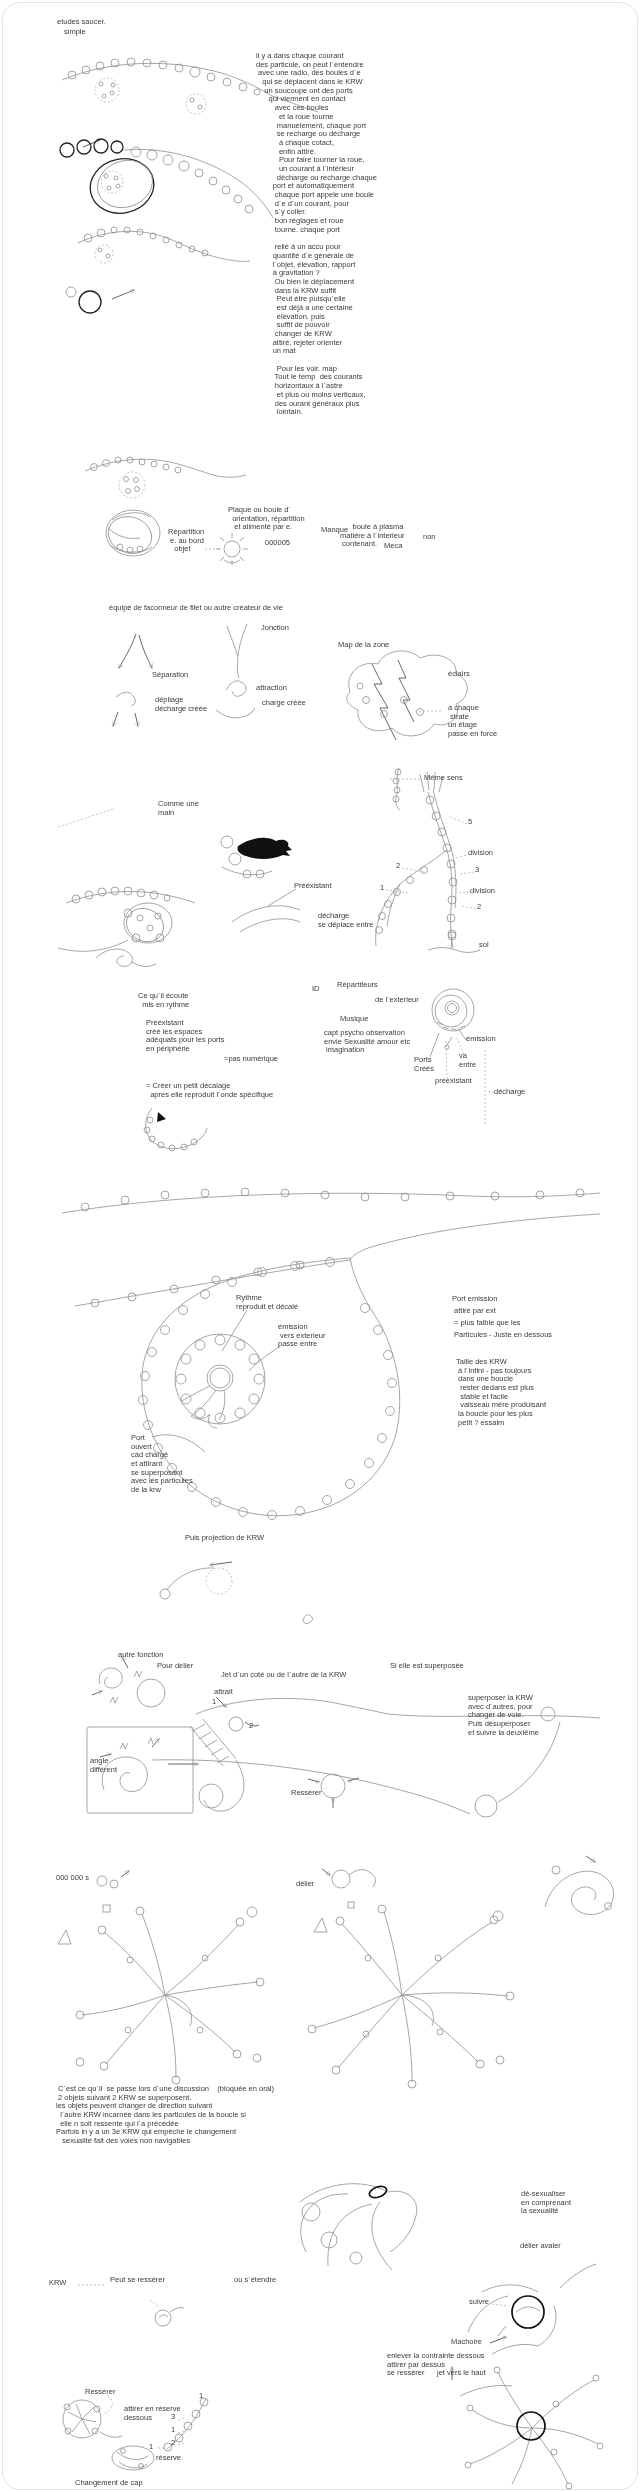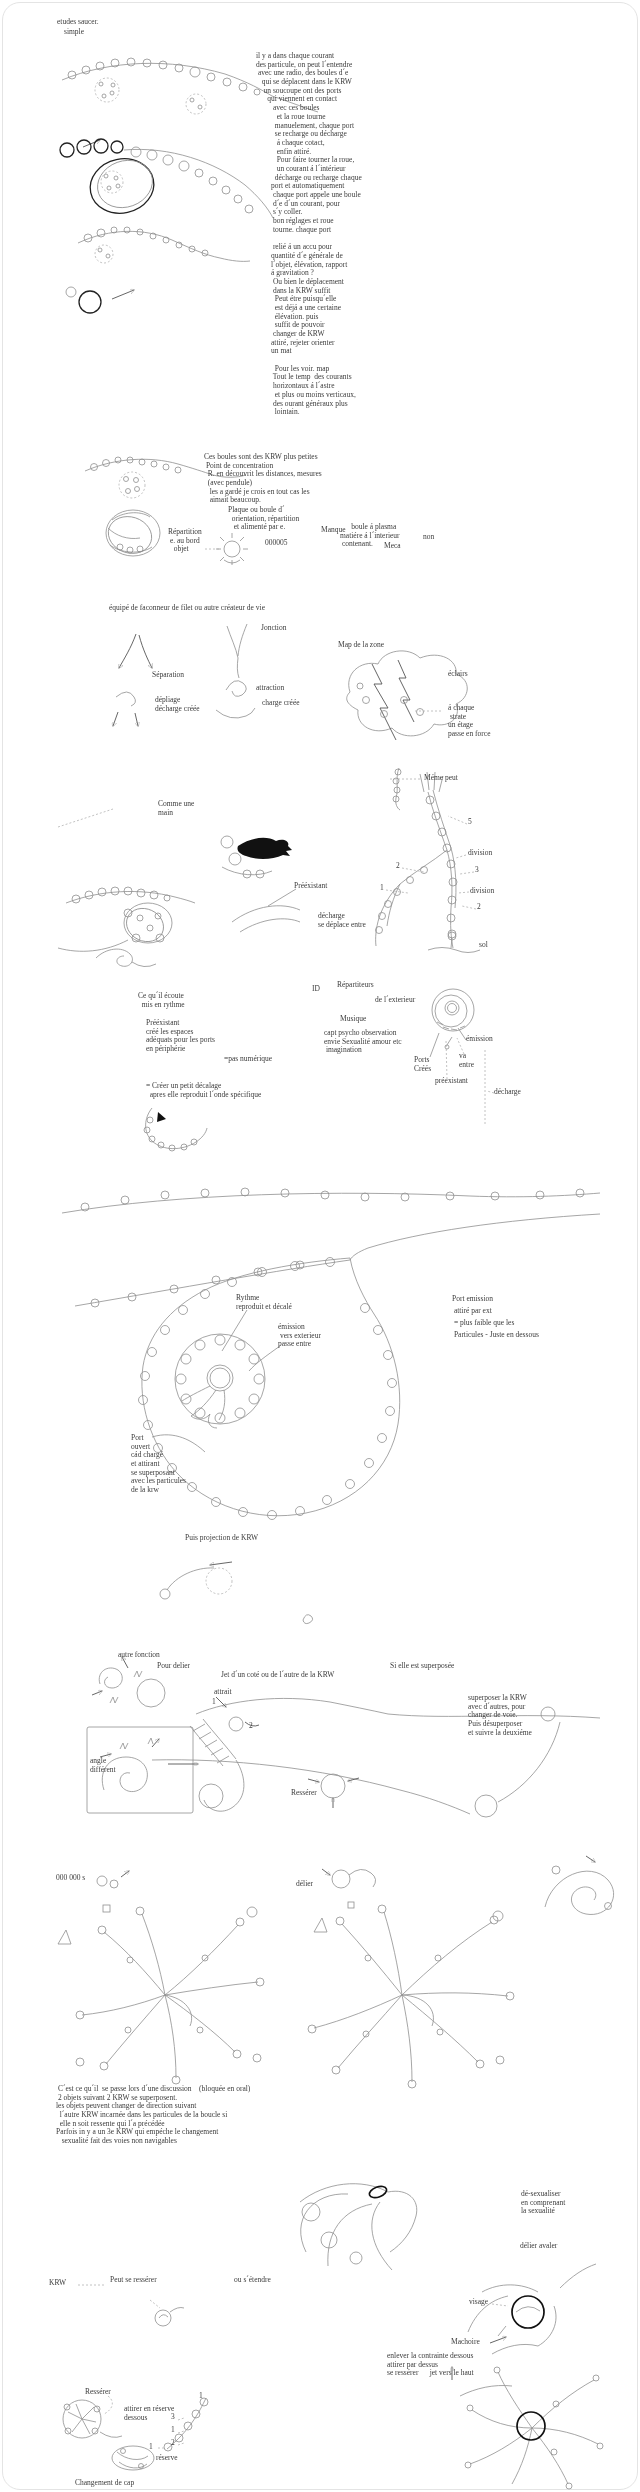"etudes saucer." .page { font-family: Liberation Serif, serif -> Liberation Sans, sans-serif }
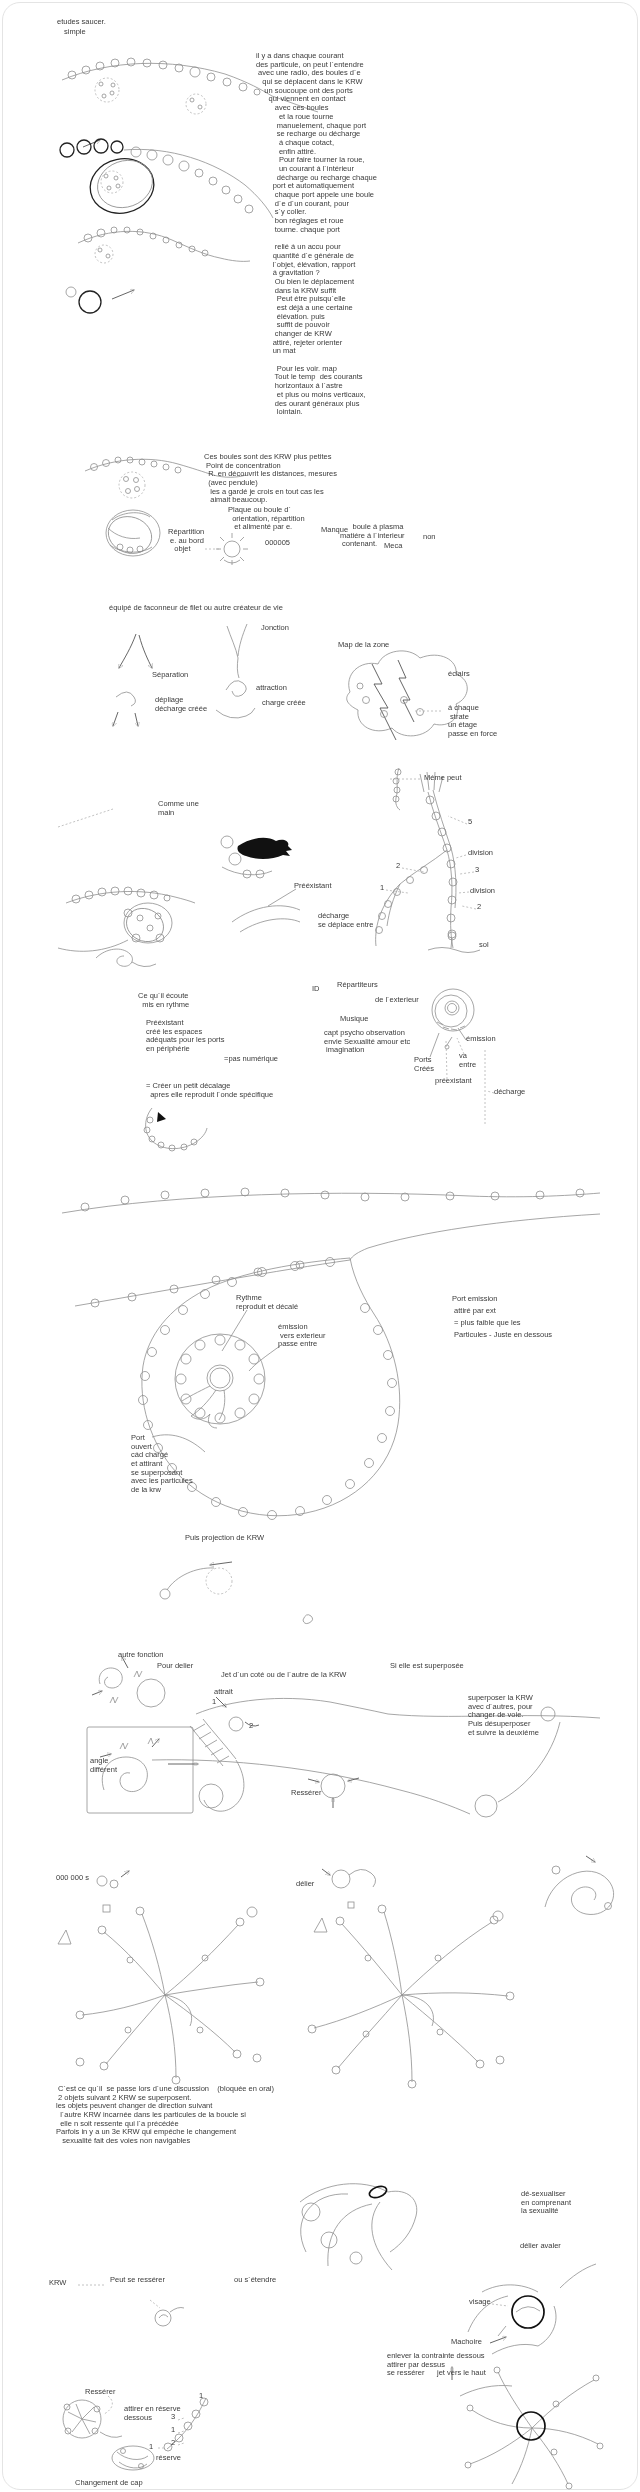"Ces boules sont des KRW" div.t { html: <div>Ces boules sont des KRW plus petites Point de concentration R. en découvrit les distances, mesures (avec pendule) les a gardé je crois en tout cas les aimait beaucoup.</div> -> none }
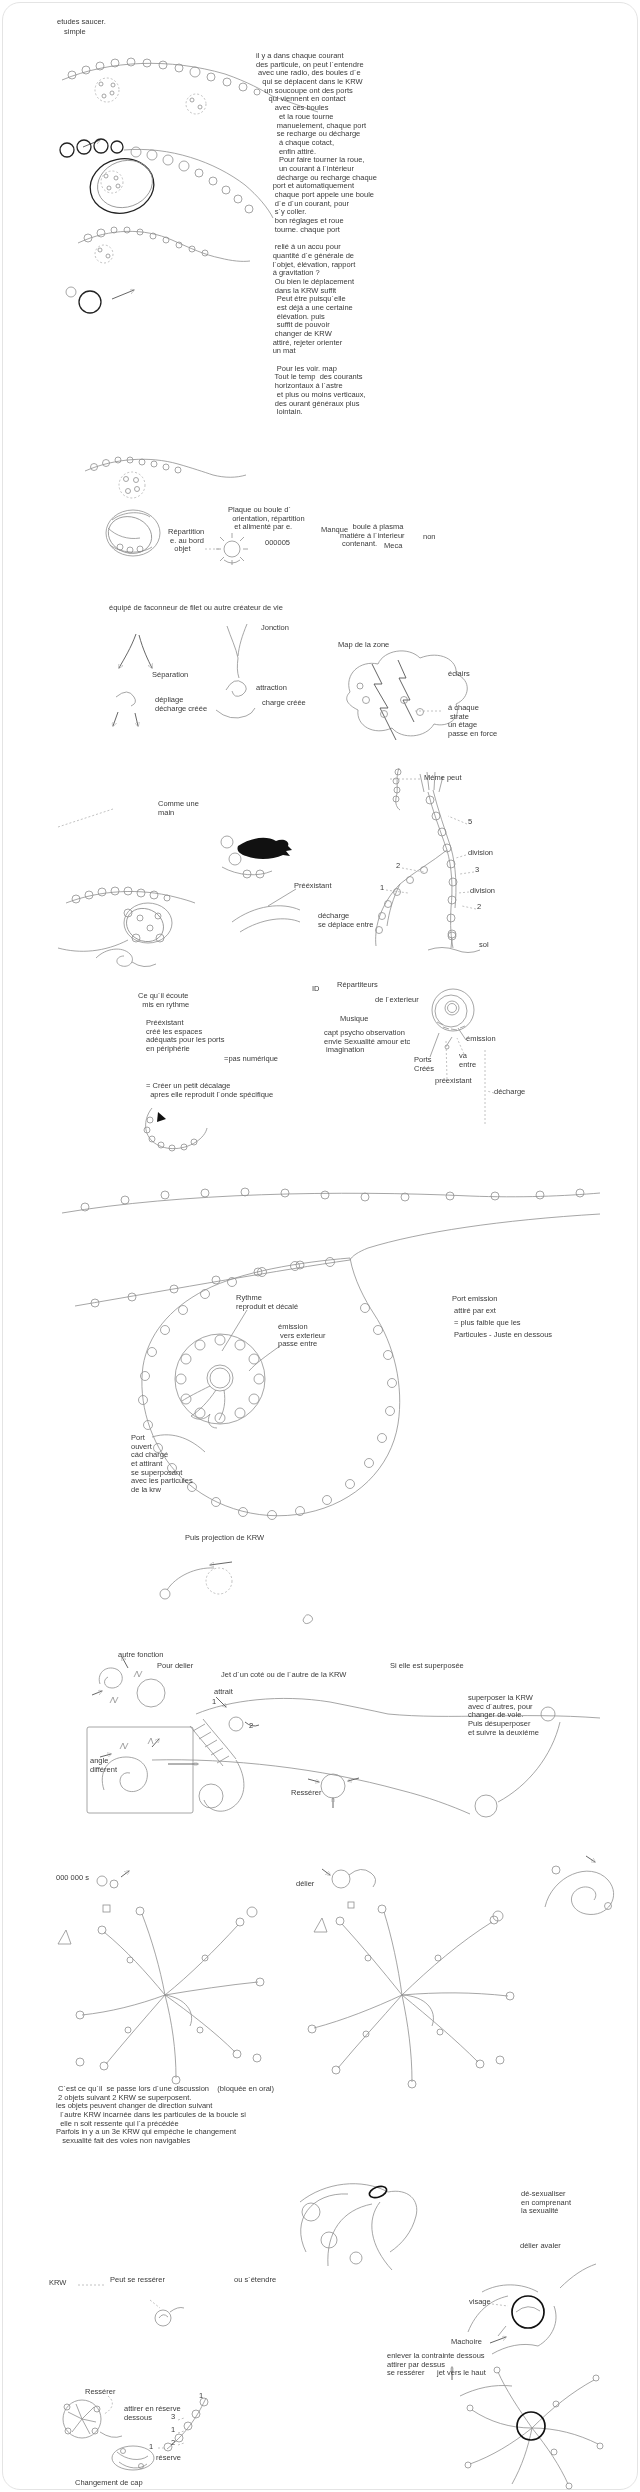"Méme peut" div.t { text: peut -> sens }
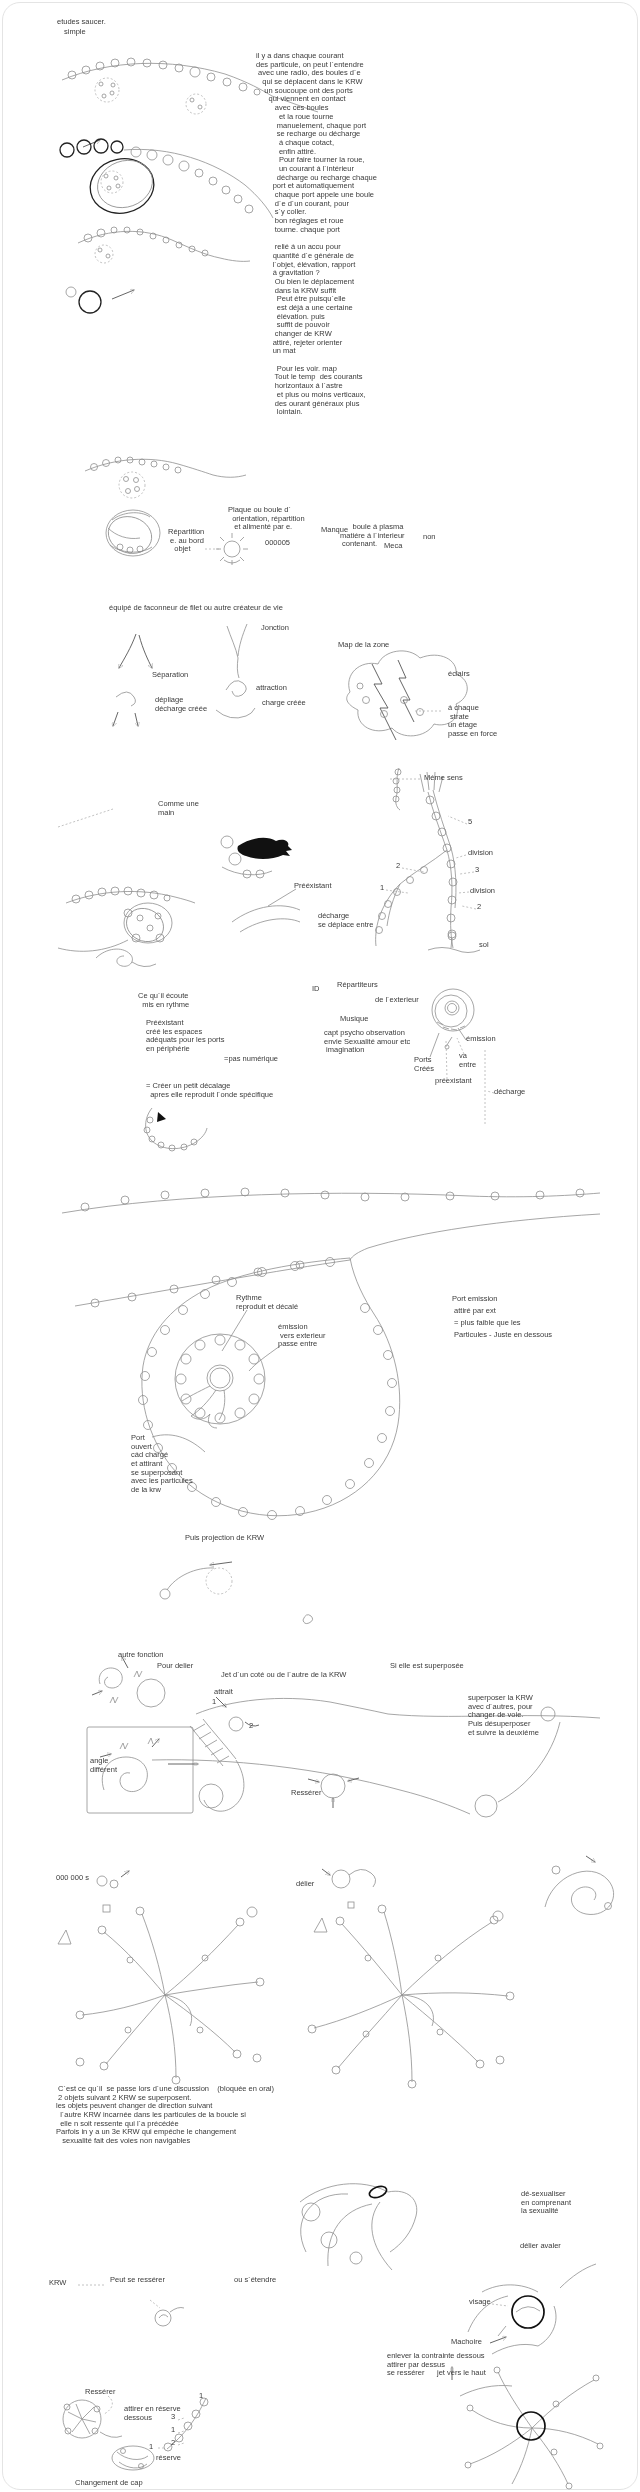"Taille des KRW" div.t { html: none -> <div>Taille des KRW á l´infini - pas toujours dans une boucle rester dedans est plus stable et facile vaisseau mére produisant la boucle pour les plus petit ? essaim</div> }
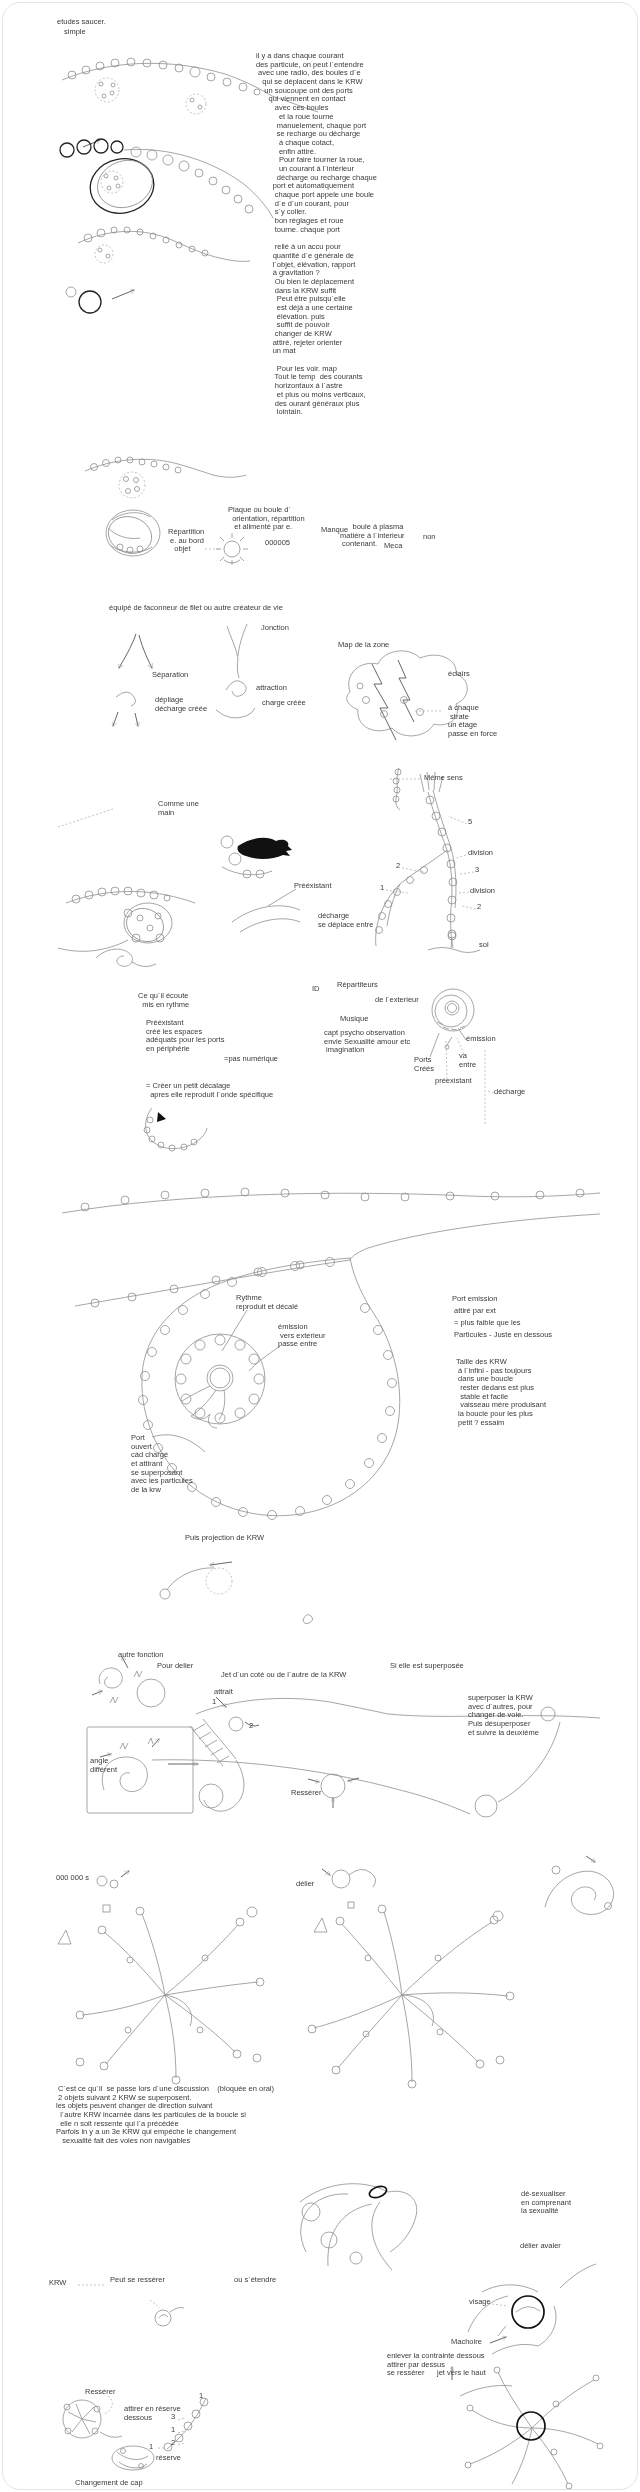"visage" div.t { text: visage -> suivre }
